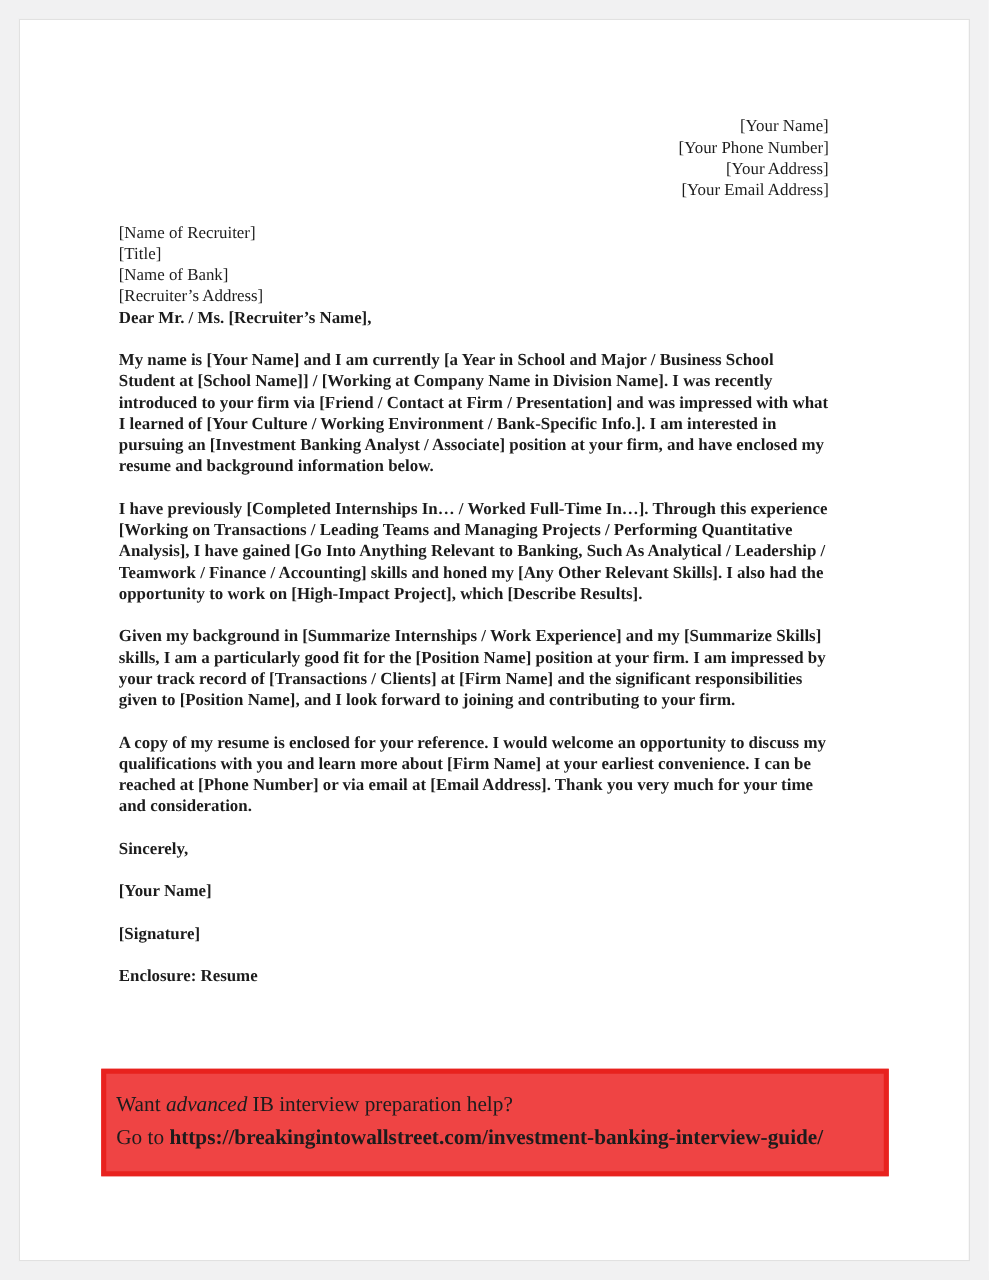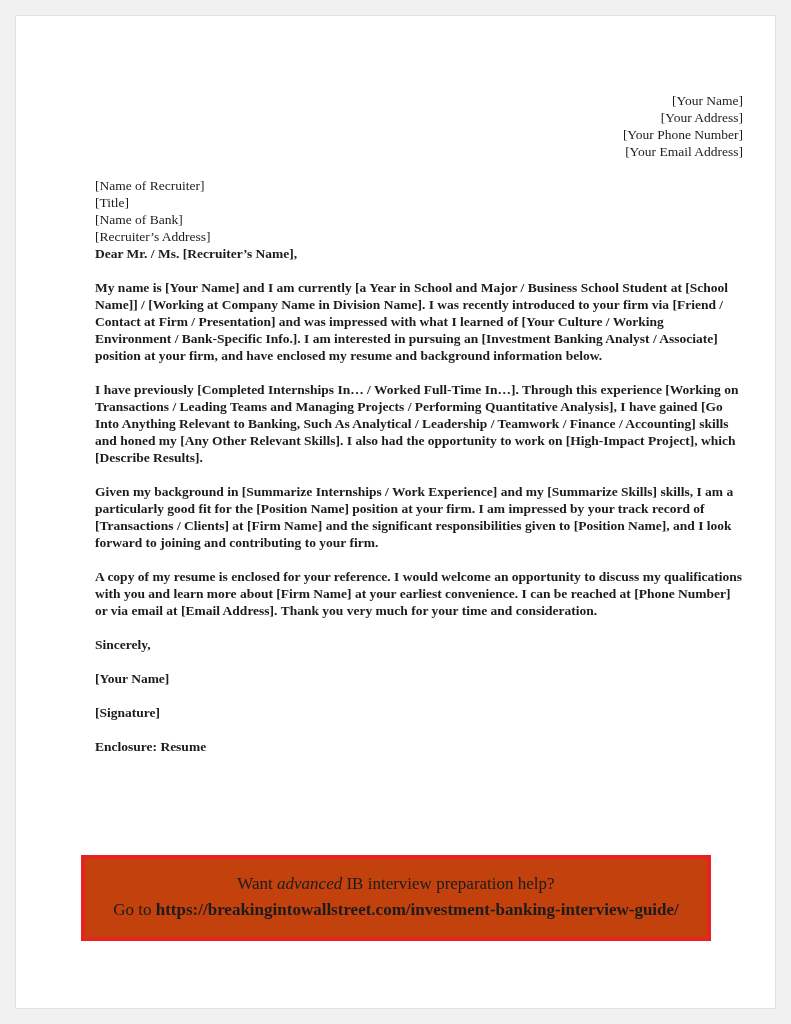"[Your Name]" .paper { padding: 76px 32px 0 79px -> 76px 112px 0 79px }
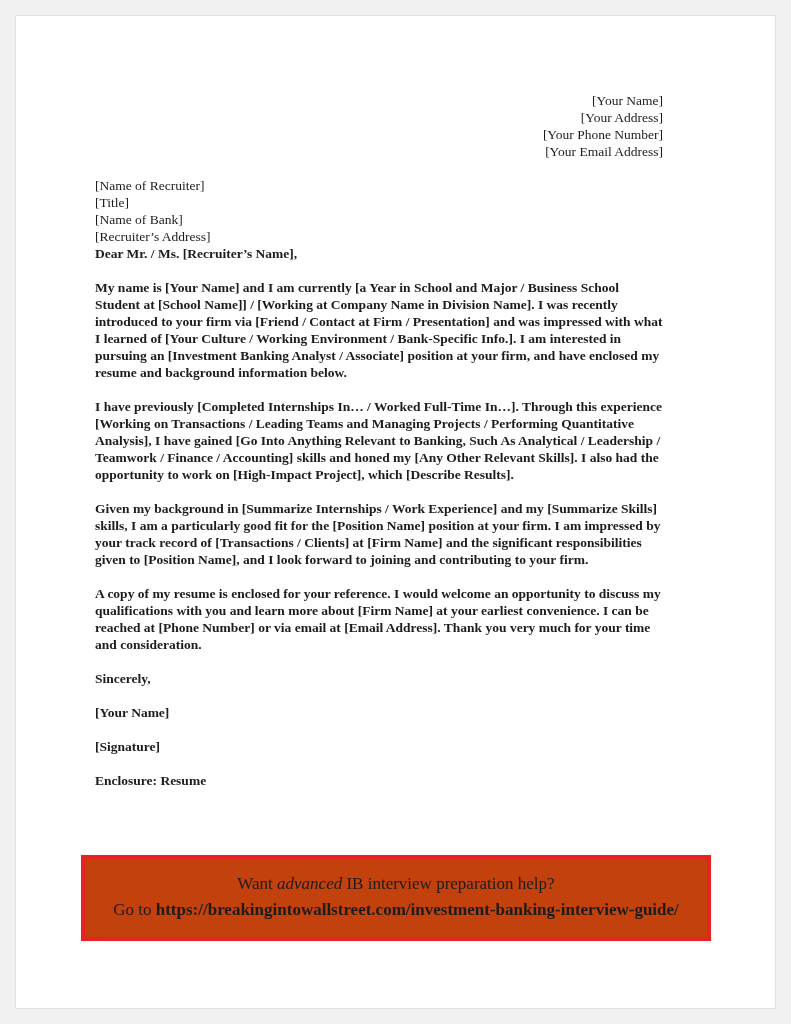"[Your Address]" div.block-line { order: before "[Your Phone Number]" -> after "[Your Phone Number]" }
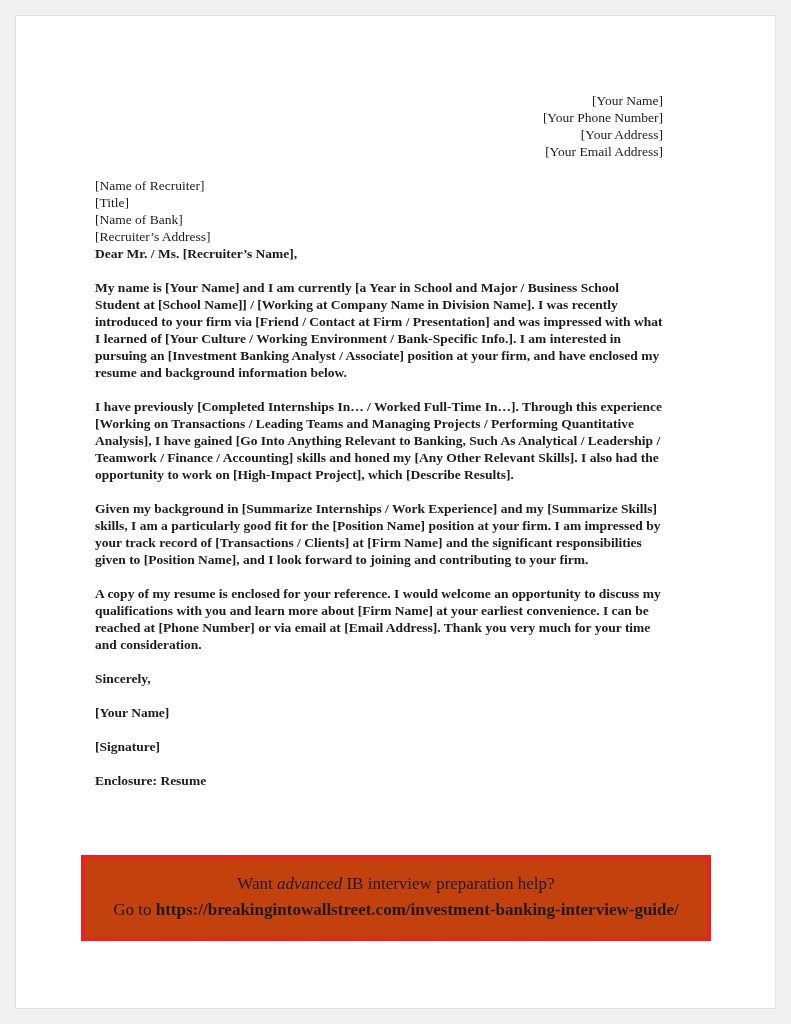"Want advanced IB interview preparation" .promo { background: #c2410c -> #ef4444; text-align: center -> none }
